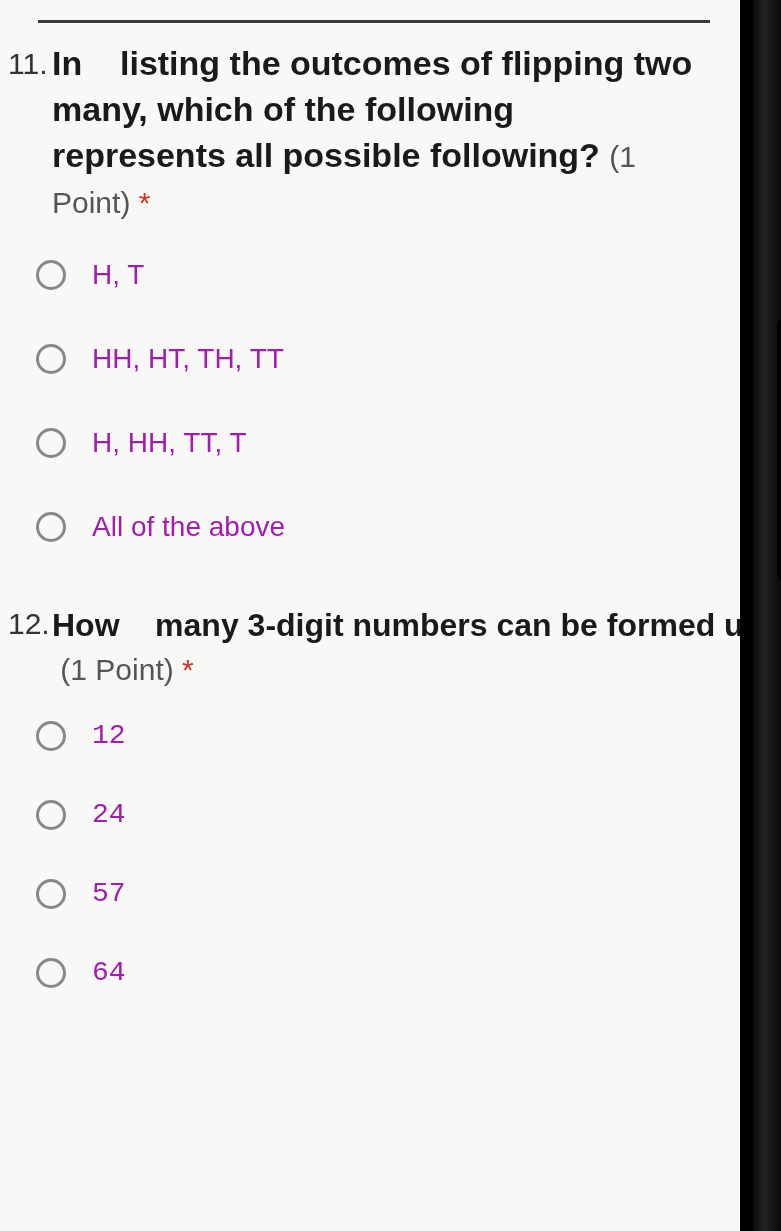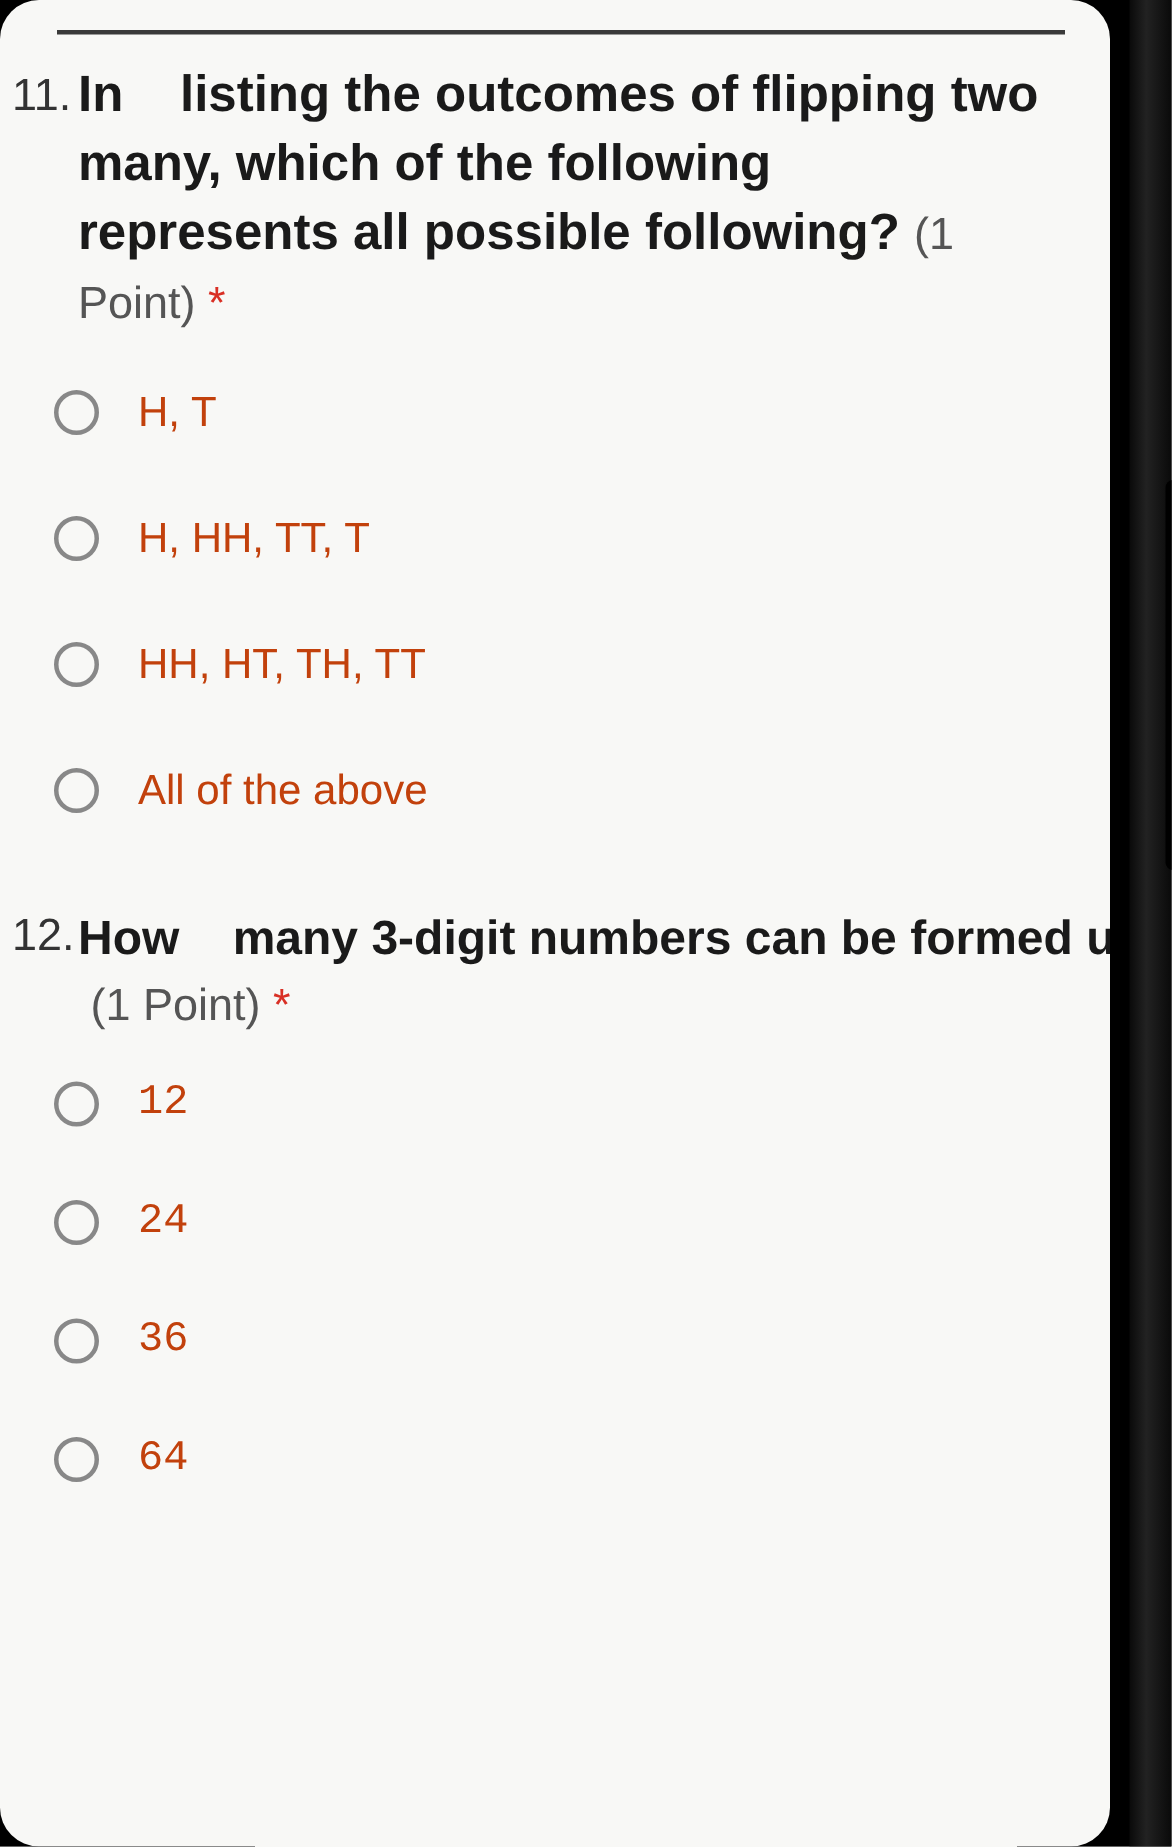"11." .screen { border-radius: 26px -> none }
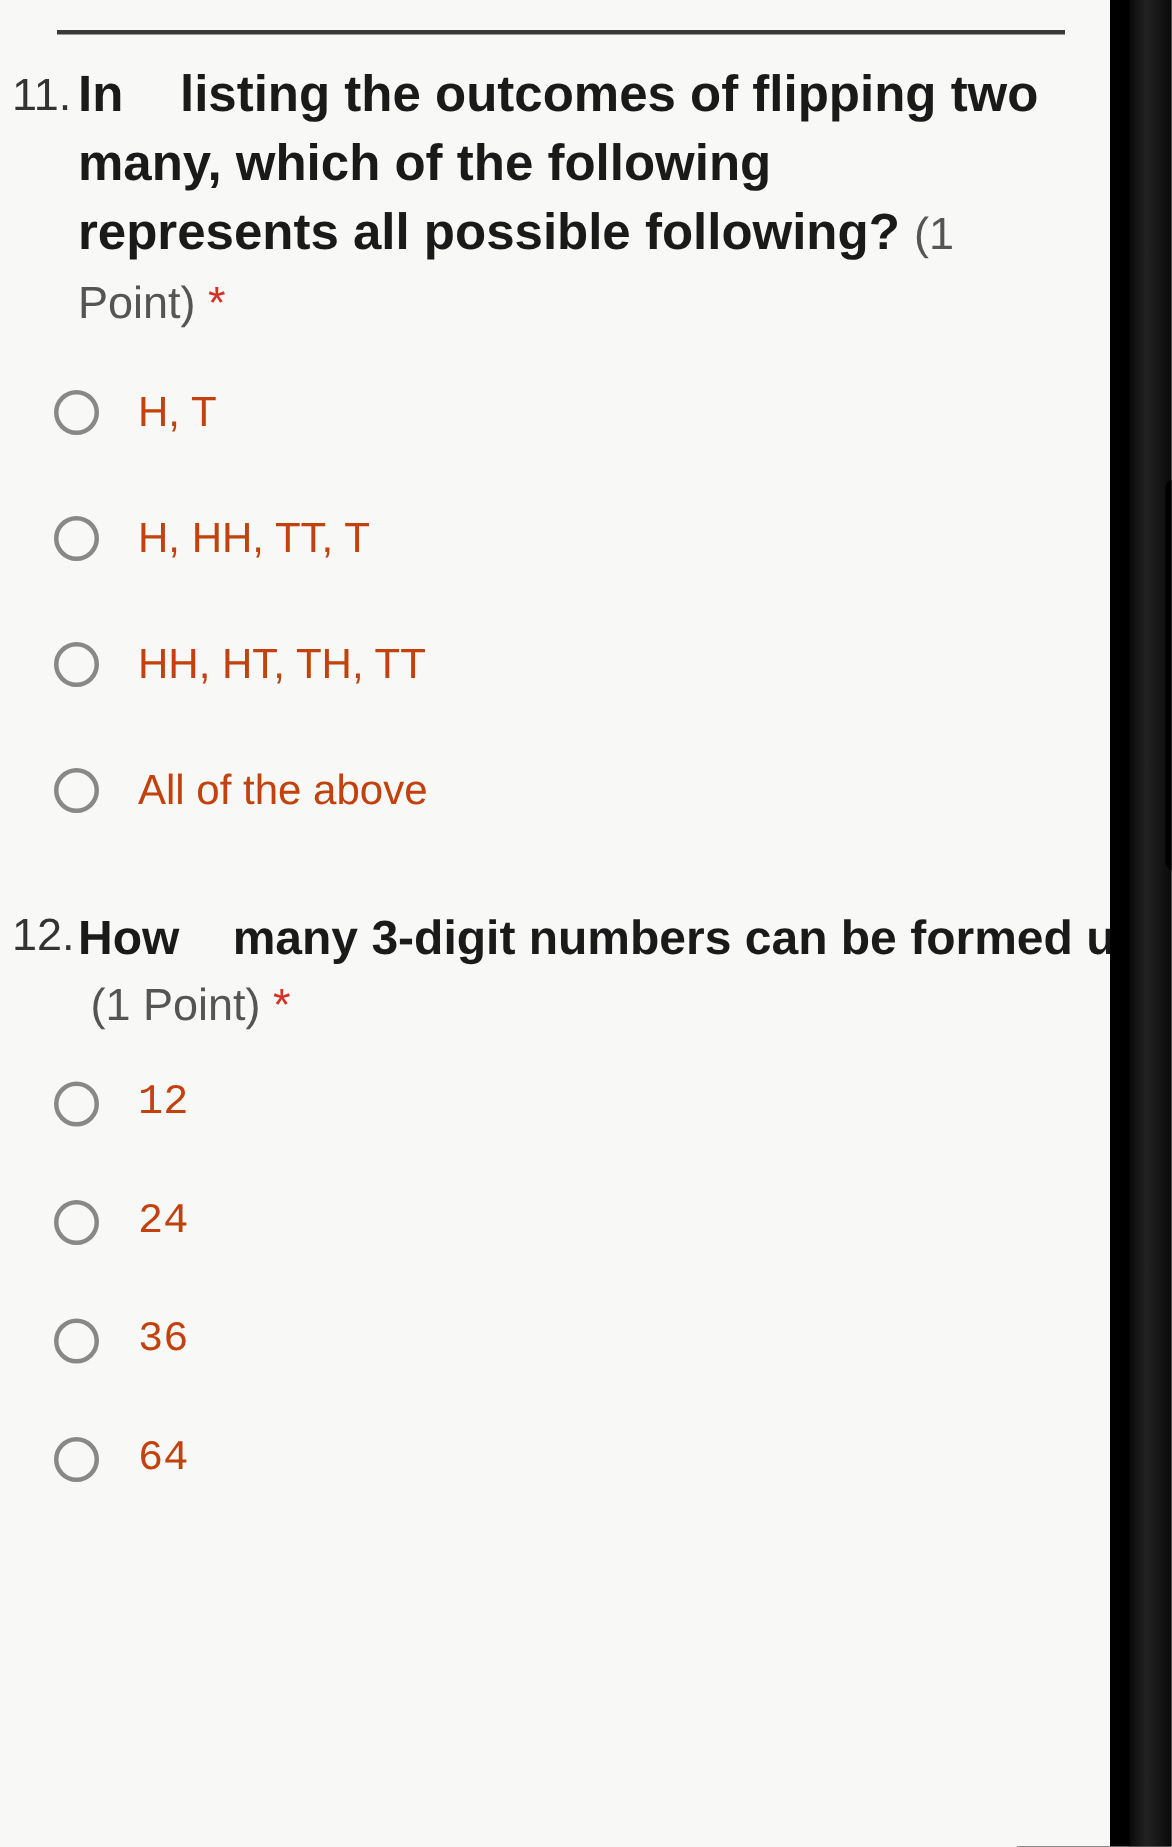"H, T" .option-label { color: #c2410c -> #a21caf }
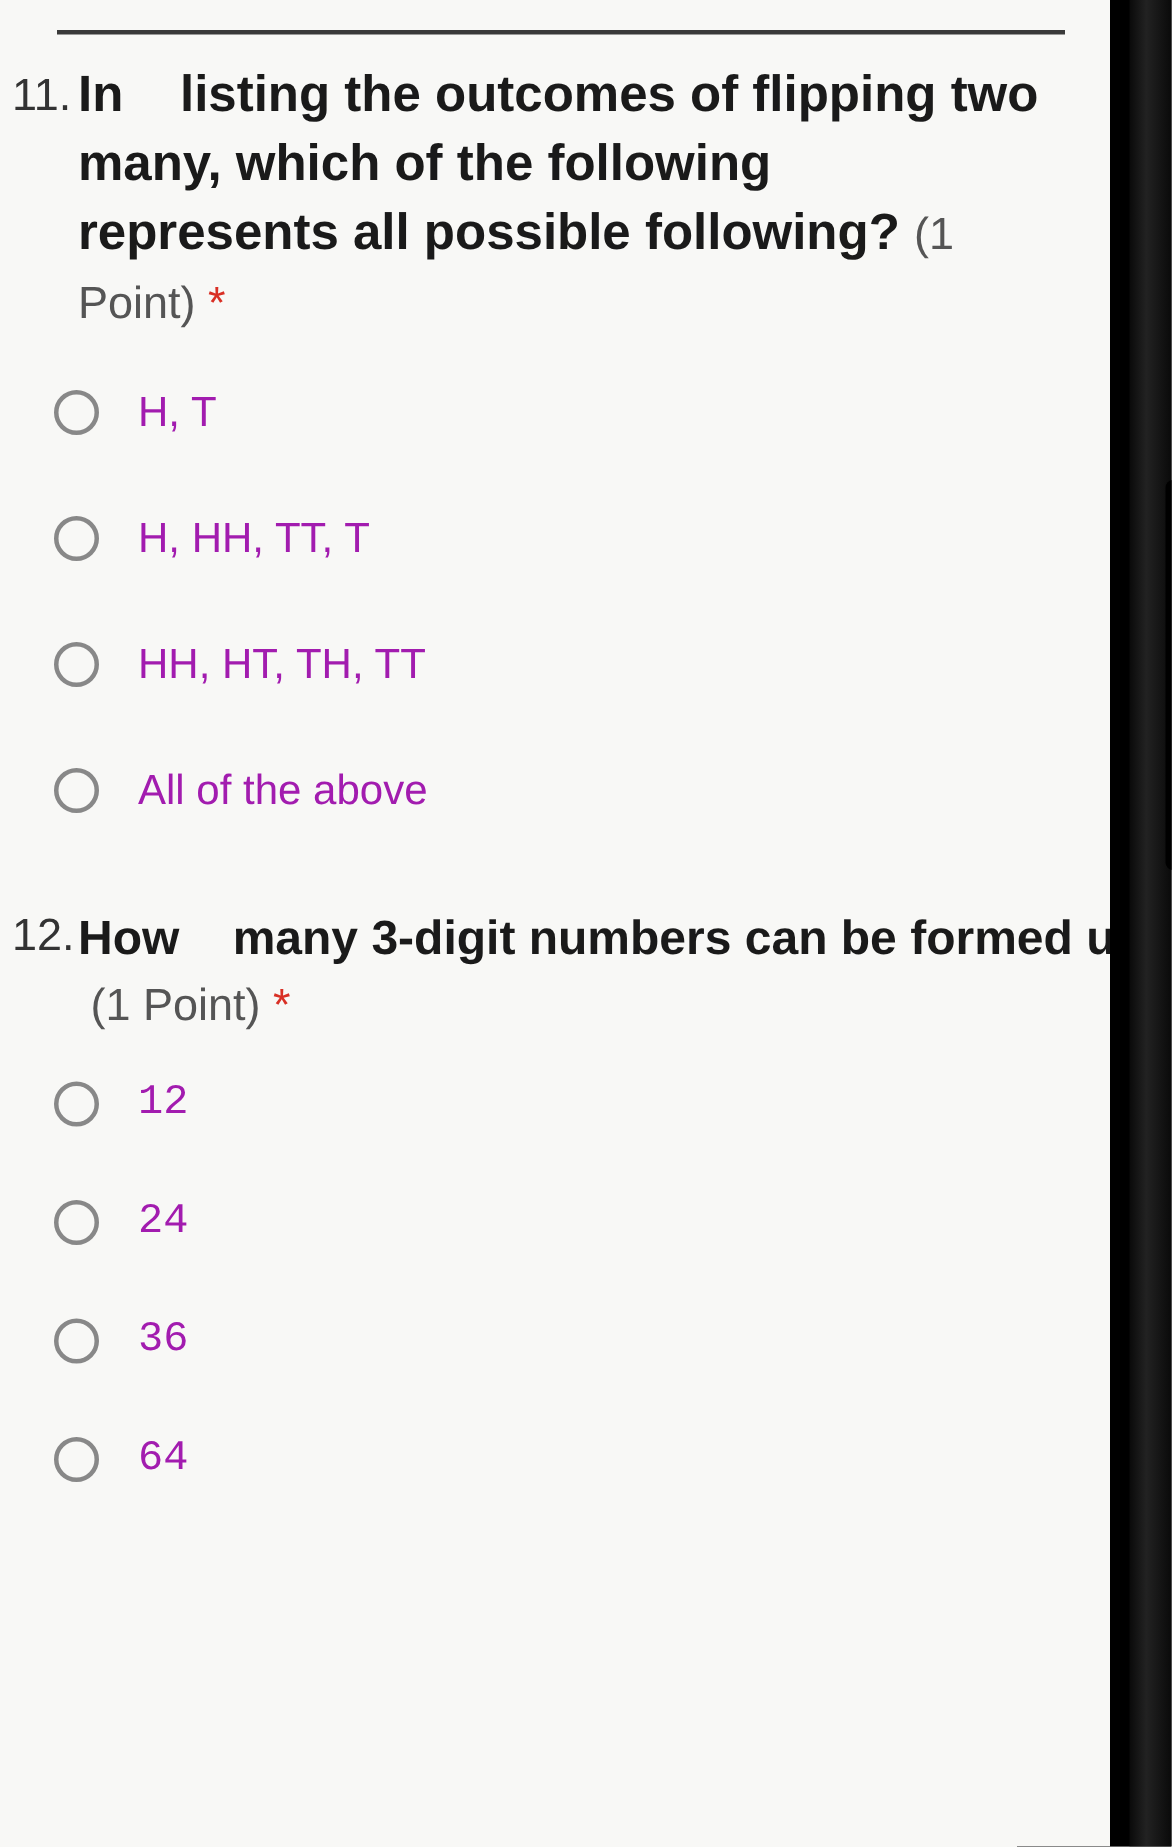"H, HH, TT, T" div.option { order: before "HH, HT, TH, TT" -> after "HH, HT, TH, TT" }
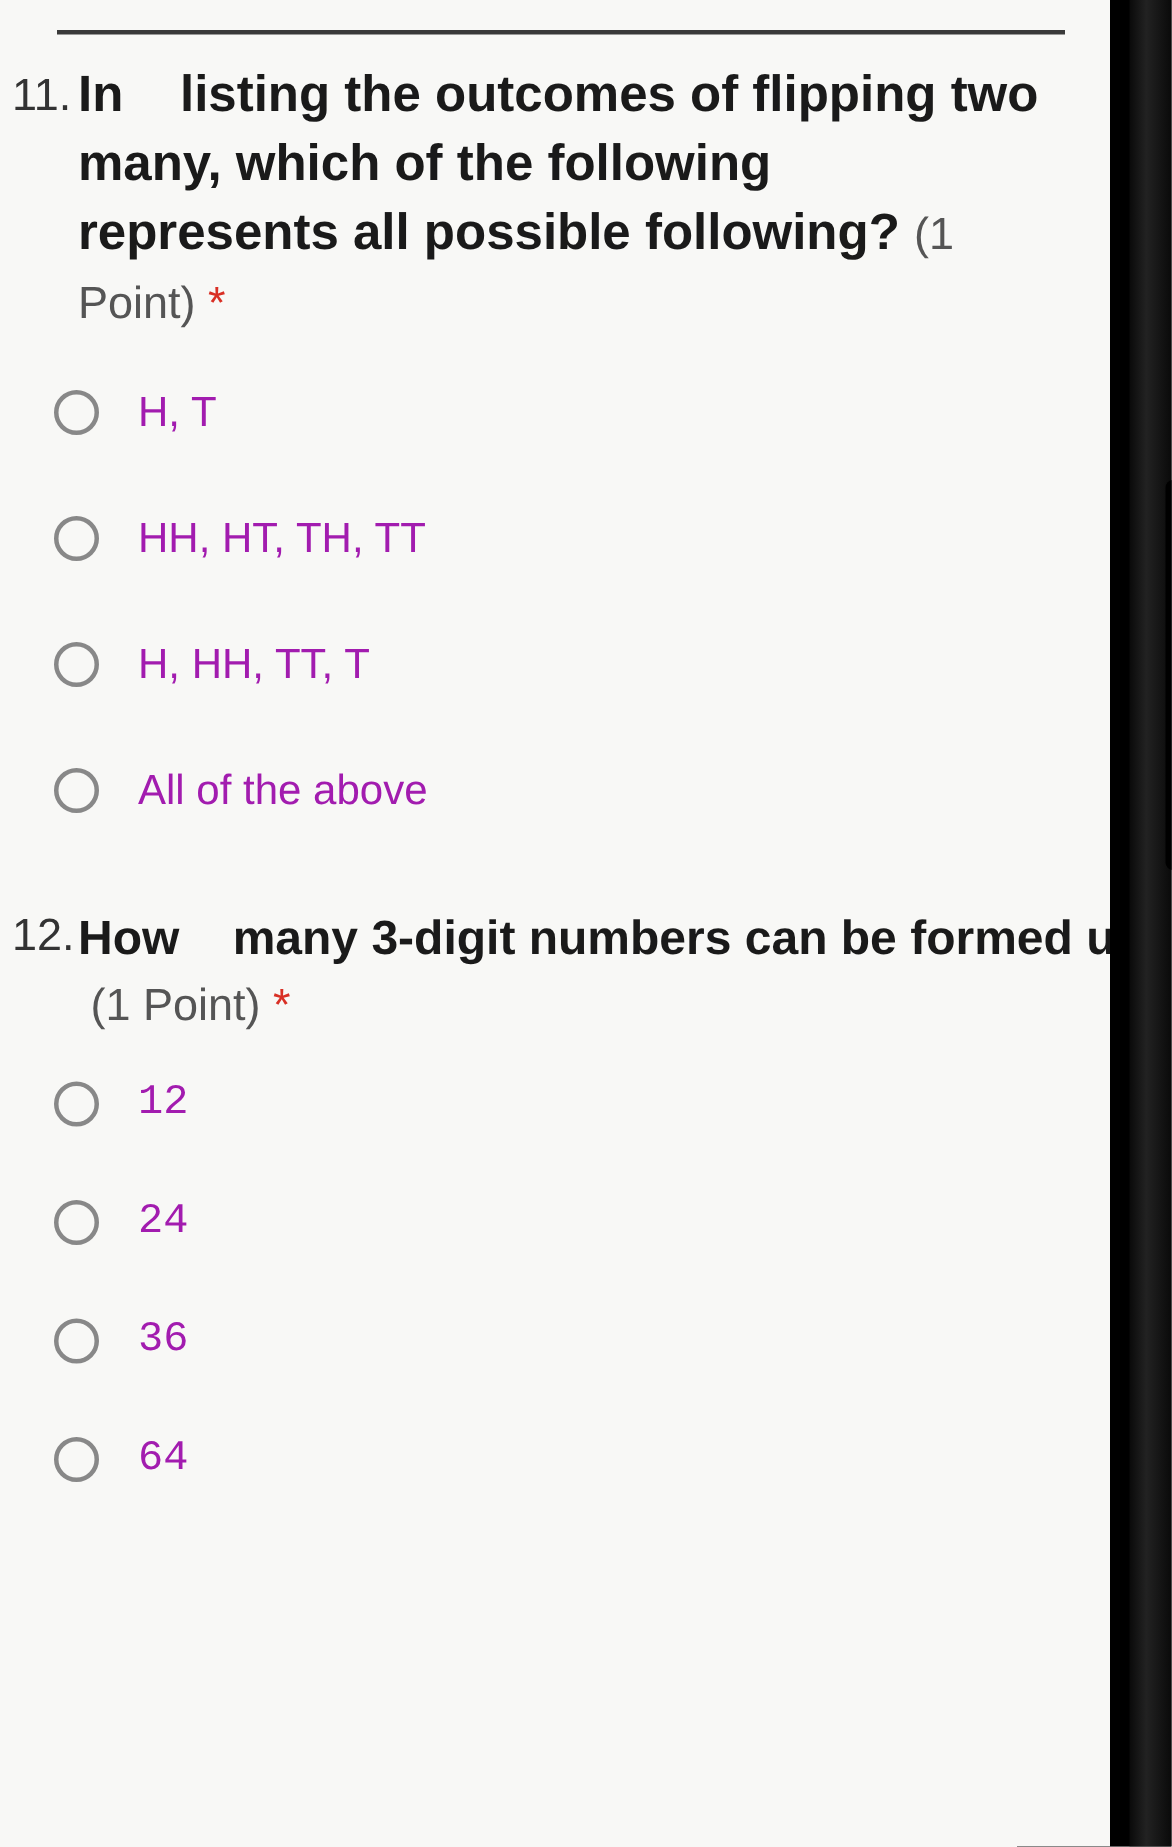"36" div.option-label { text: 36 -> 57 }
